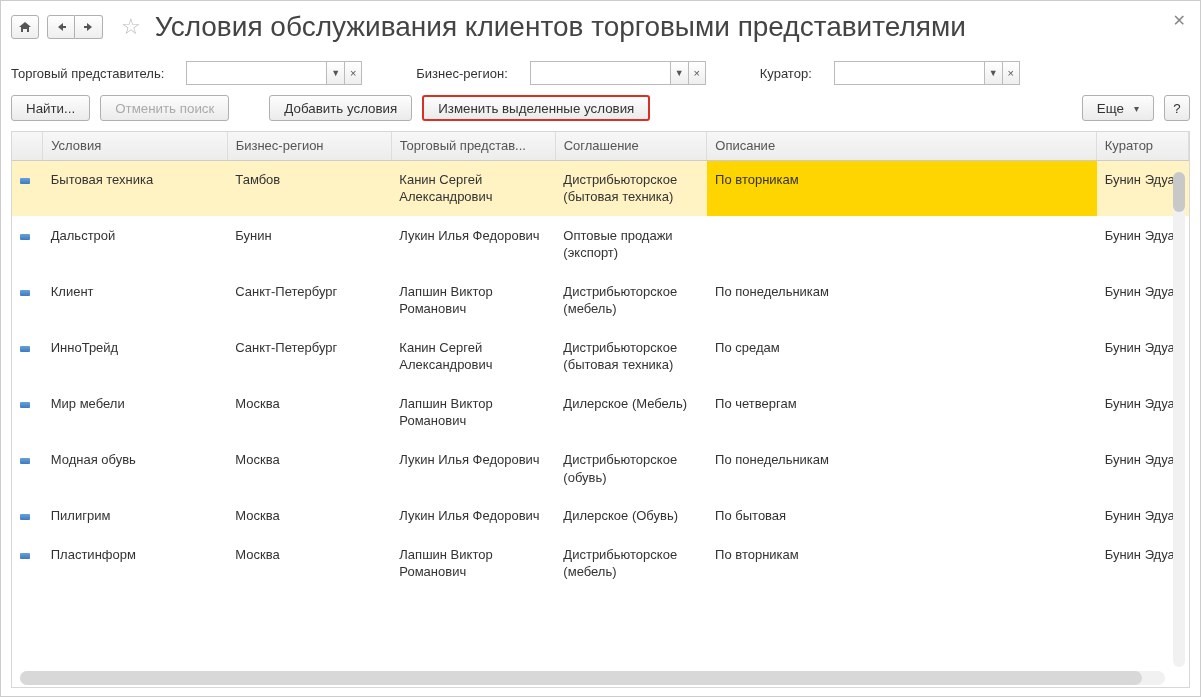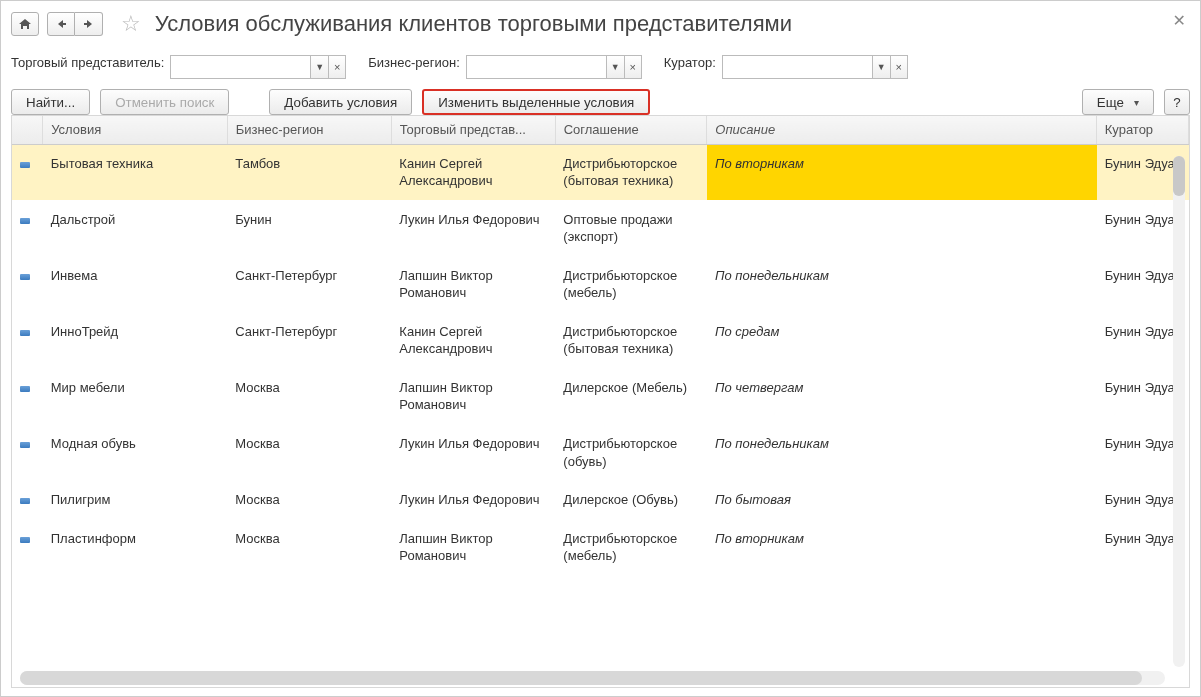"Условия обслуживания клиентов торговыми" .title { font-size: 22px -> 28px }
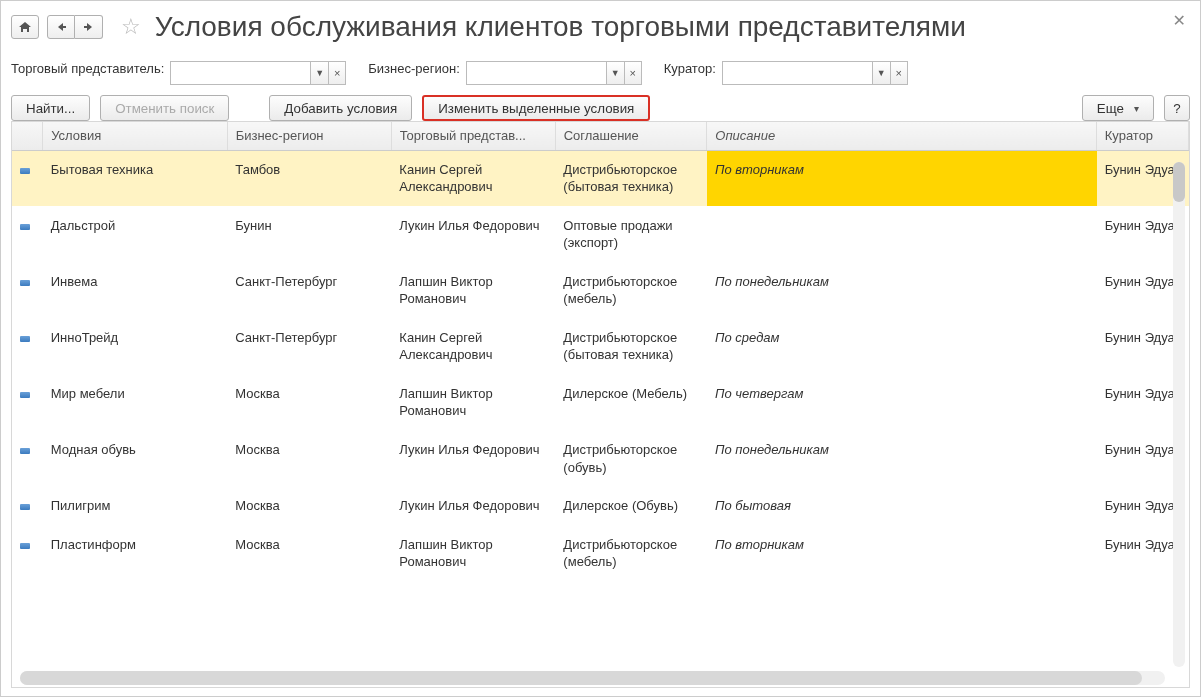"Торговый представитель:" .filter-row { align-items: flex-start -> center; gap: 6px -> 22px }
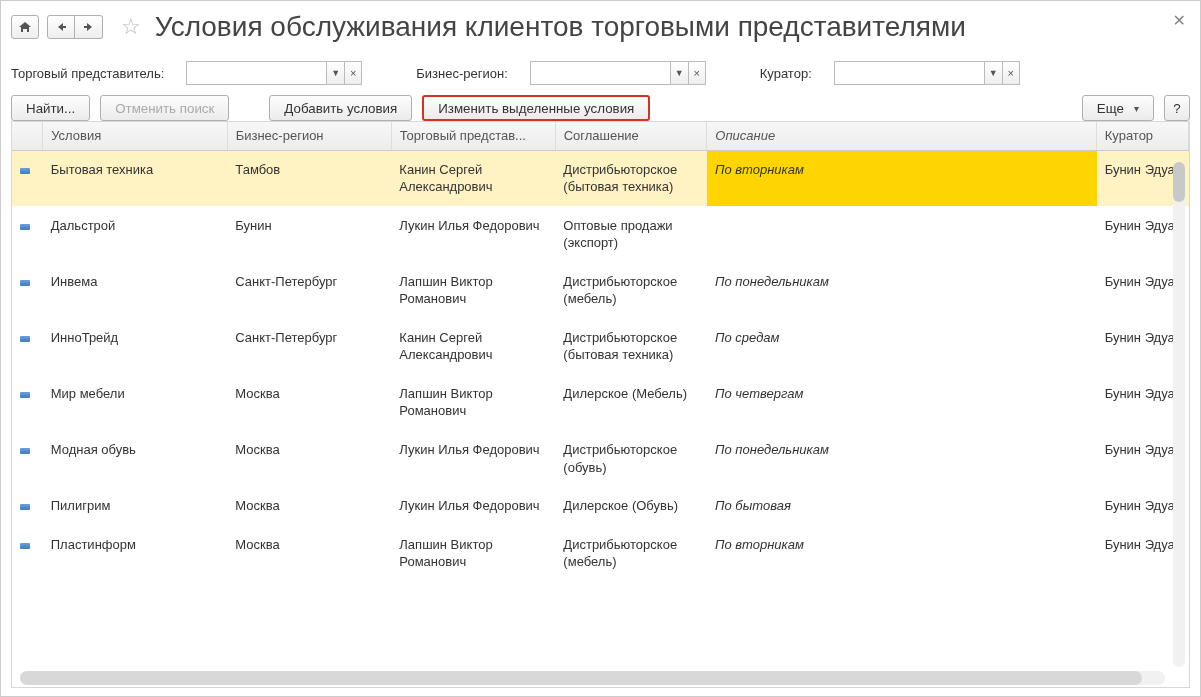"Найти..." .toolbar { margin-bottom: none -> 10px }
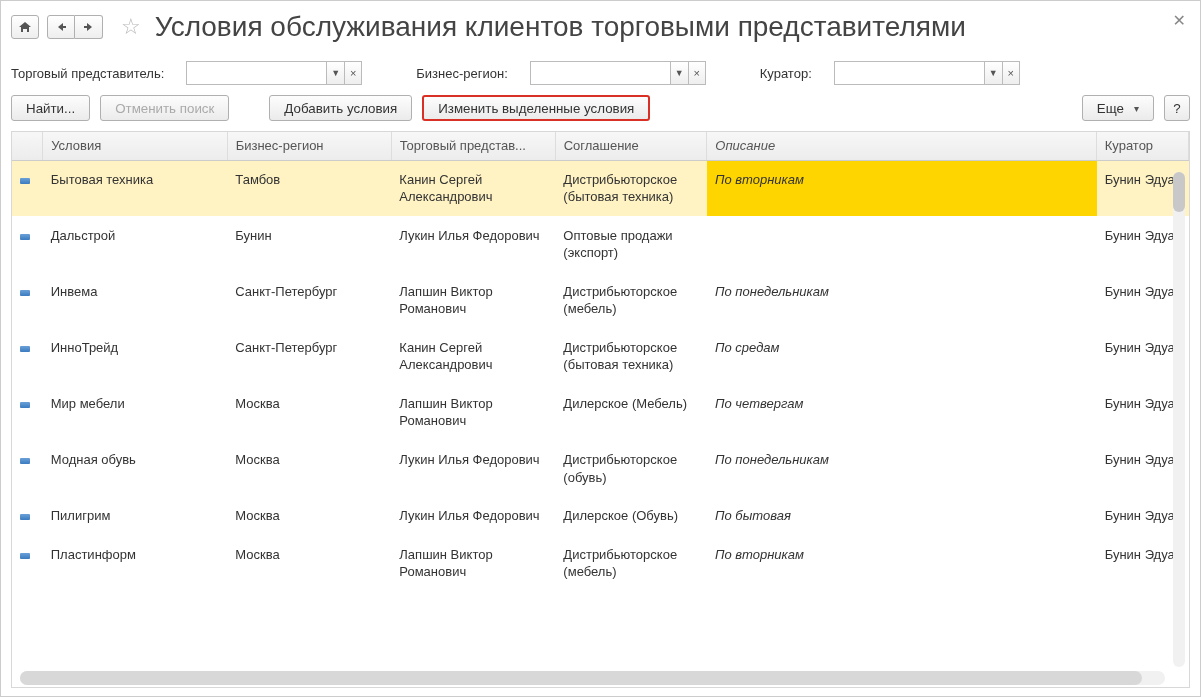"Описание" .col-desc { font-style: italic -> none }
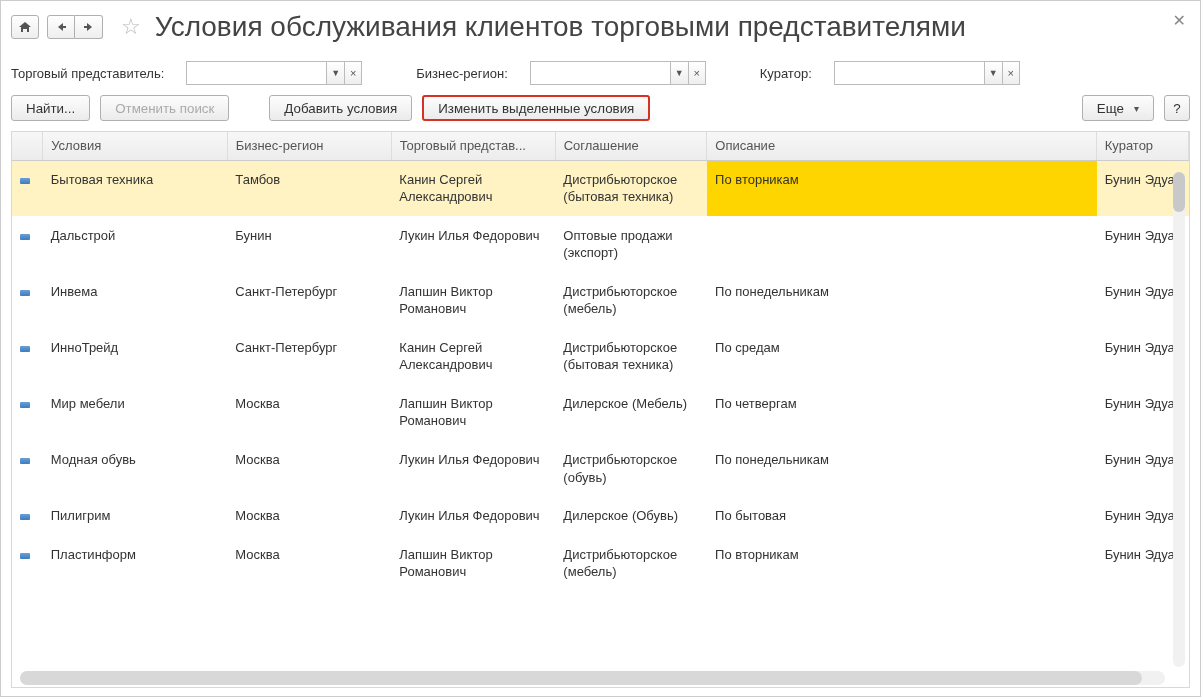"Инвема" td.col-client { text: Инвема -> Клиент }
